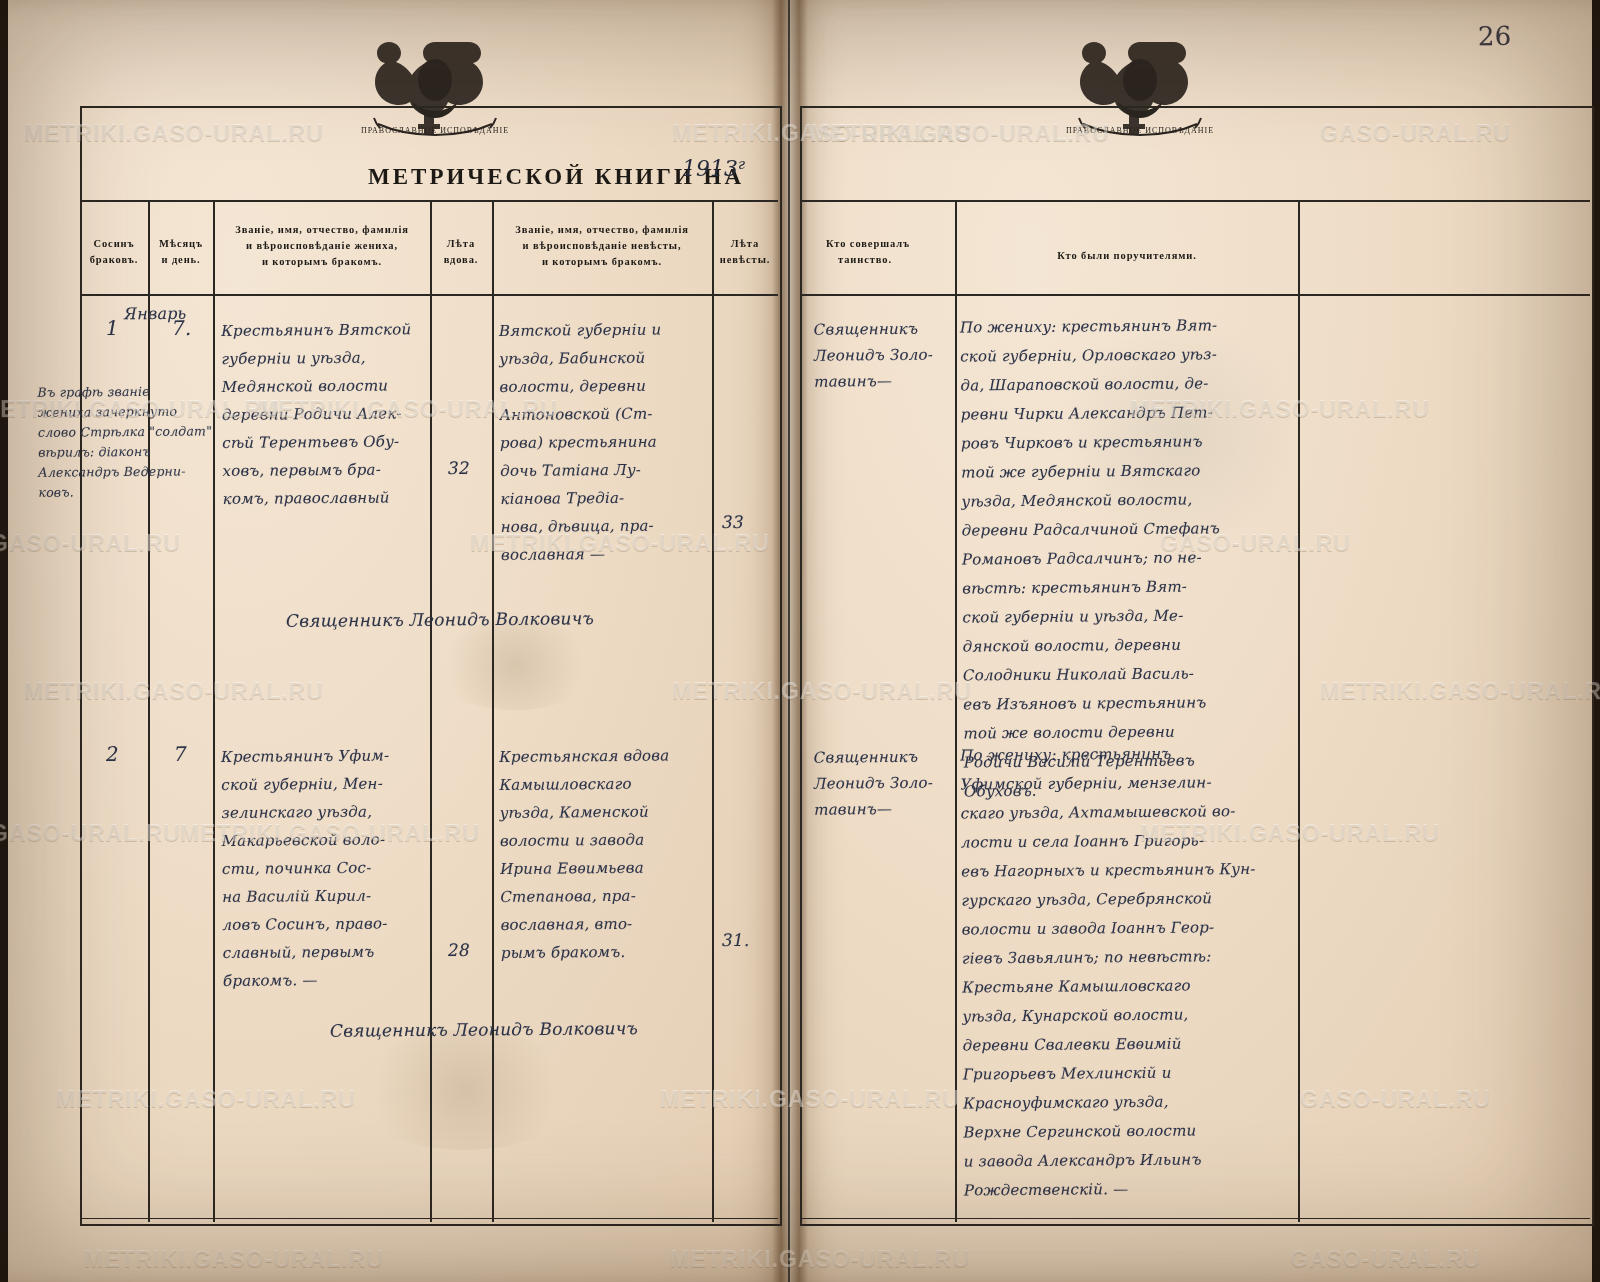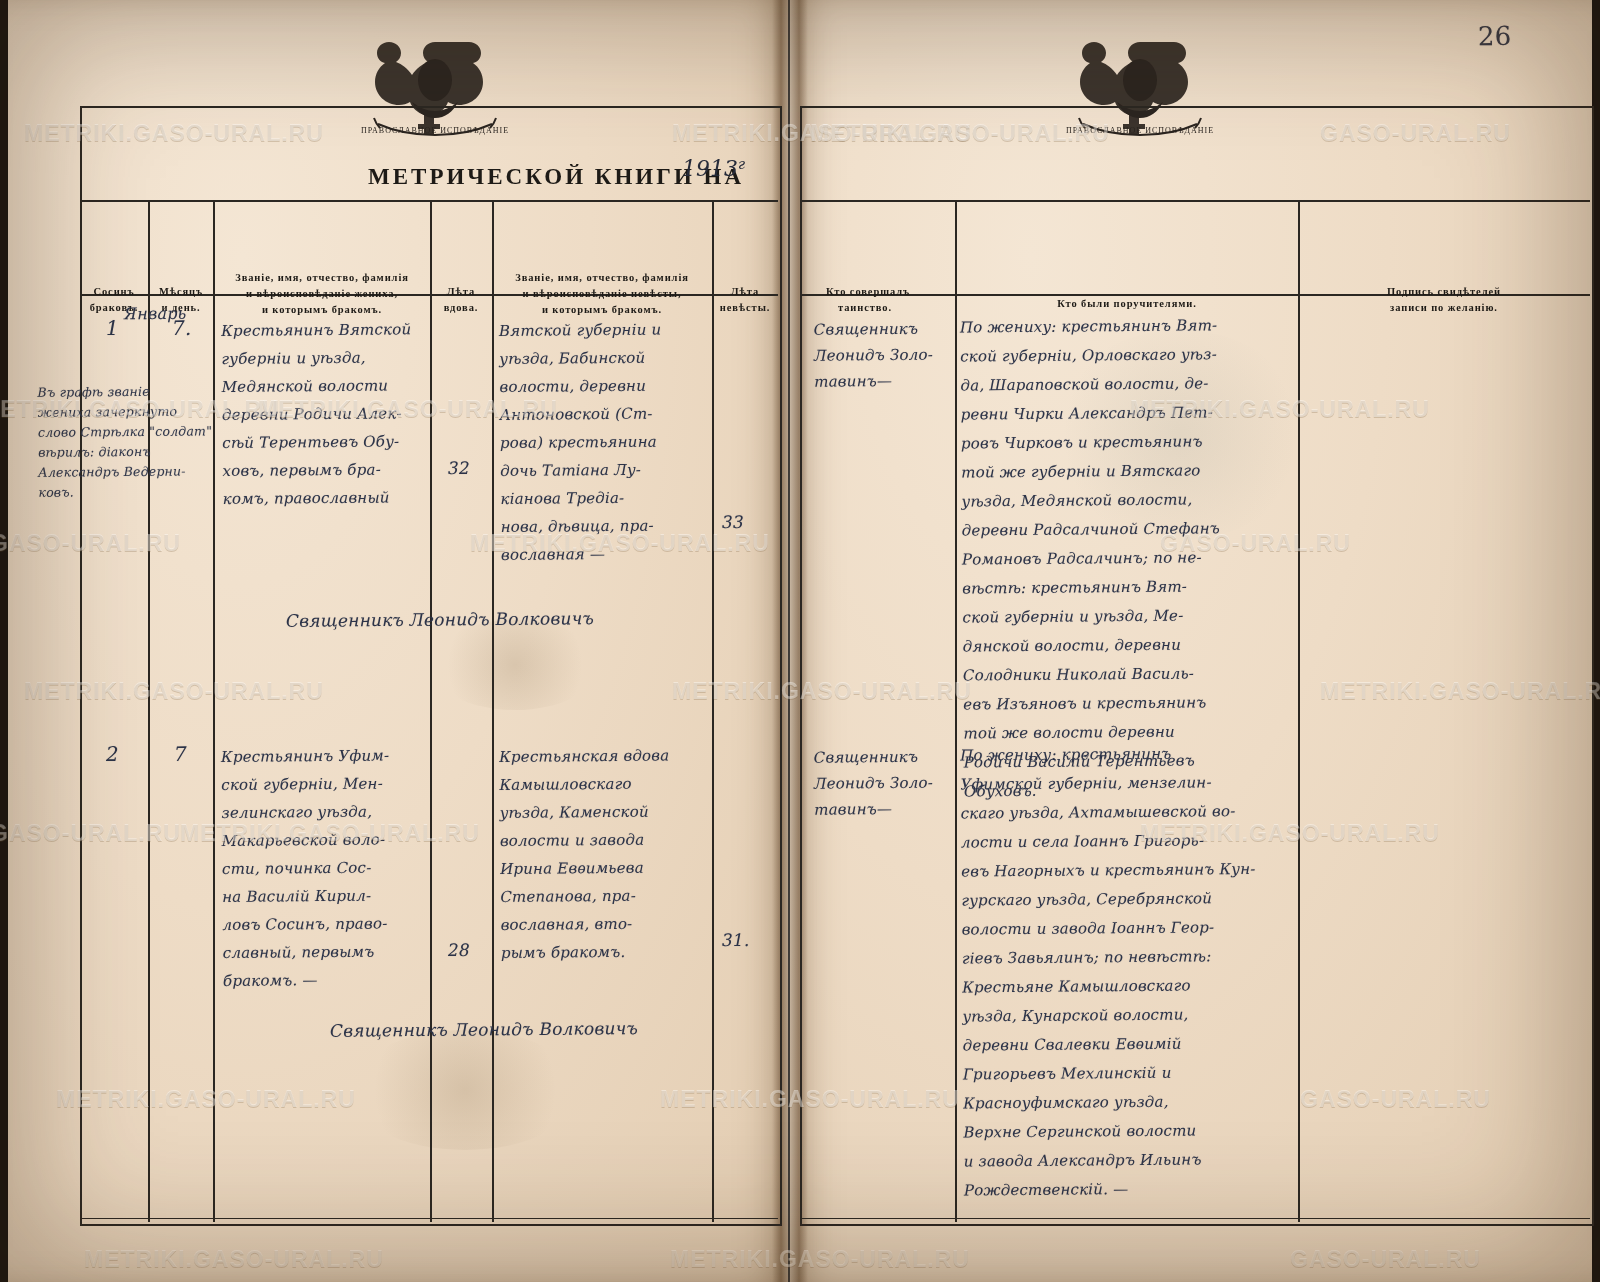"Званіе, имя, отчество, фамилія" .colhead { margin-top: 48px -> none }
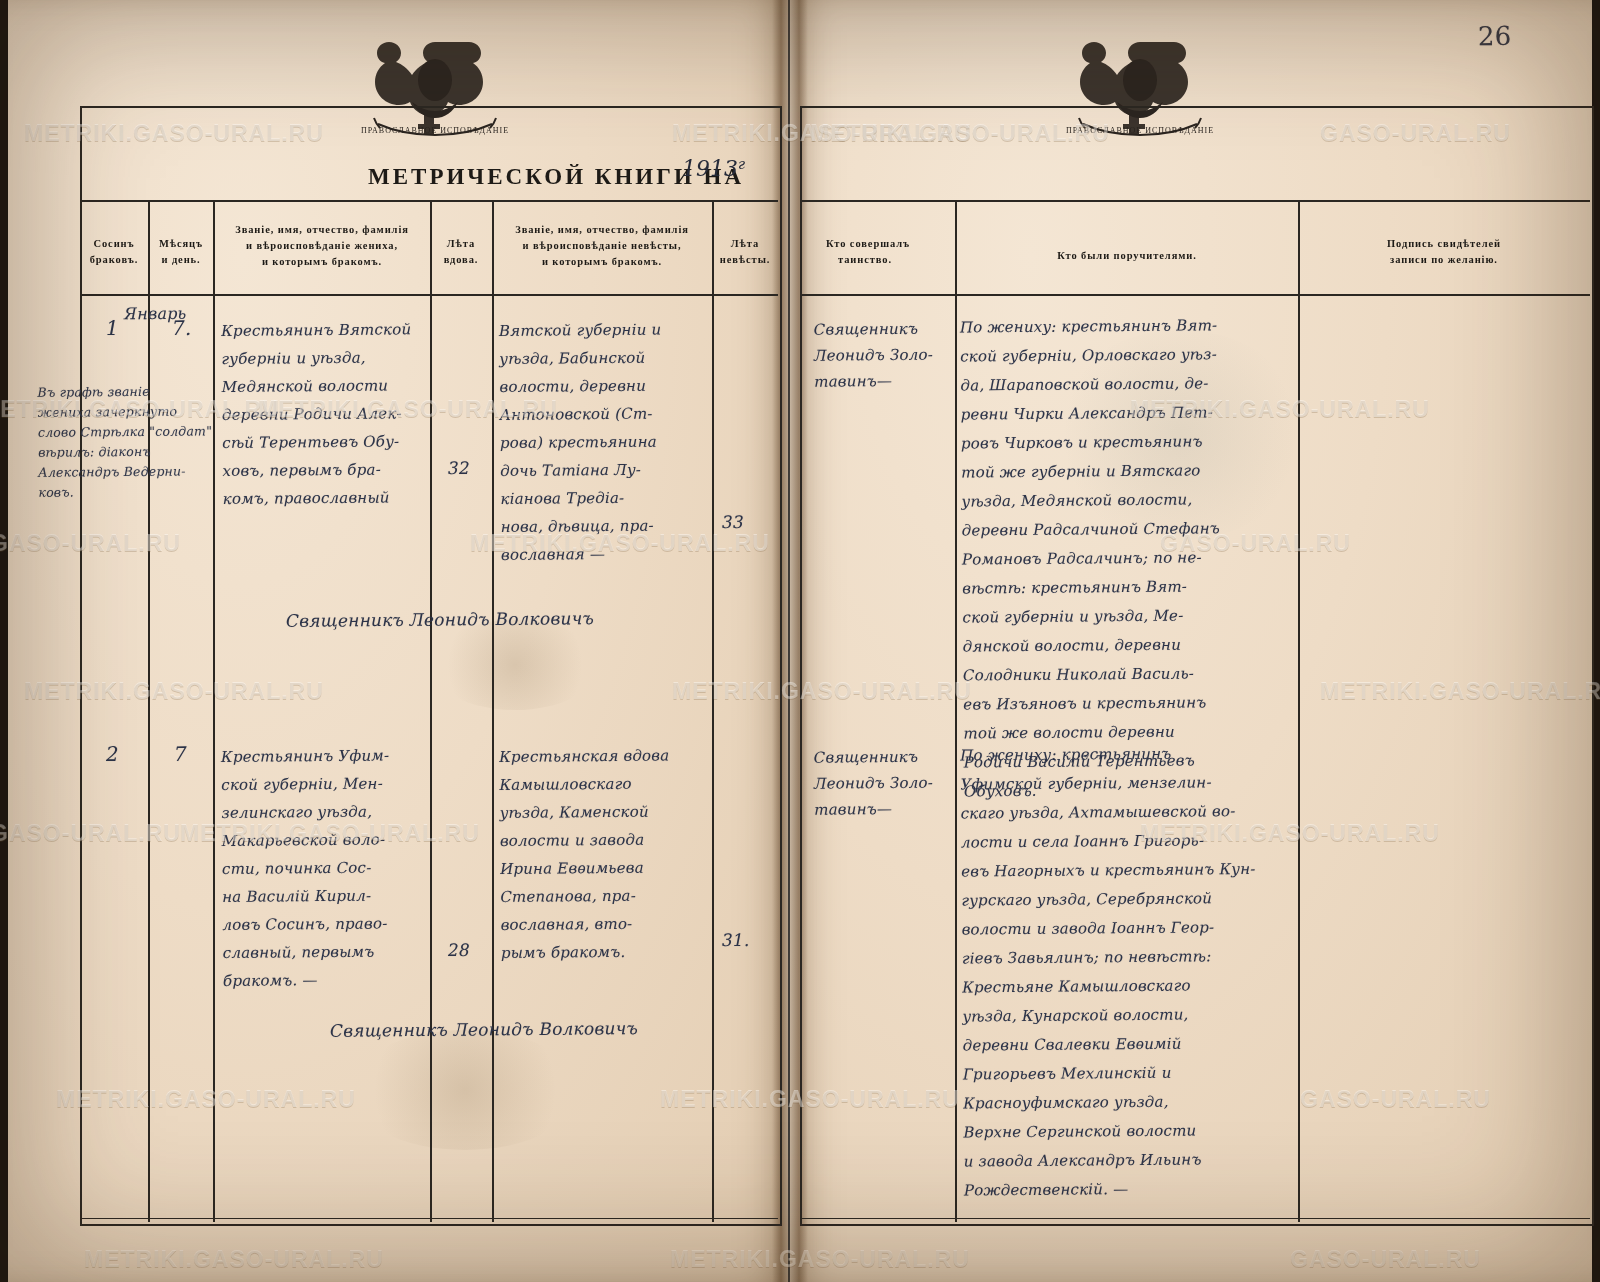"Подпись свидѣтелей" div.colhead { html: <div> <div>Подпись свидѣтелей</div> <div>записи по желанію.</div> </div> -> none }
